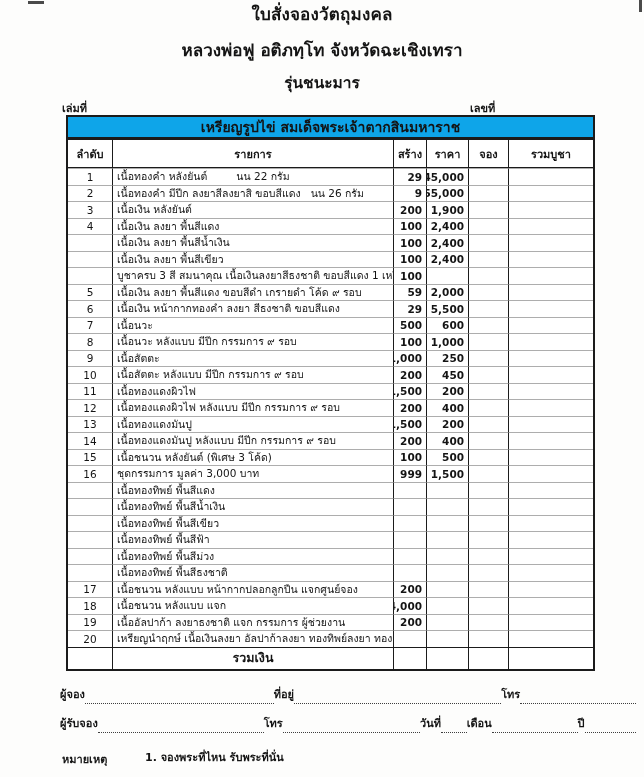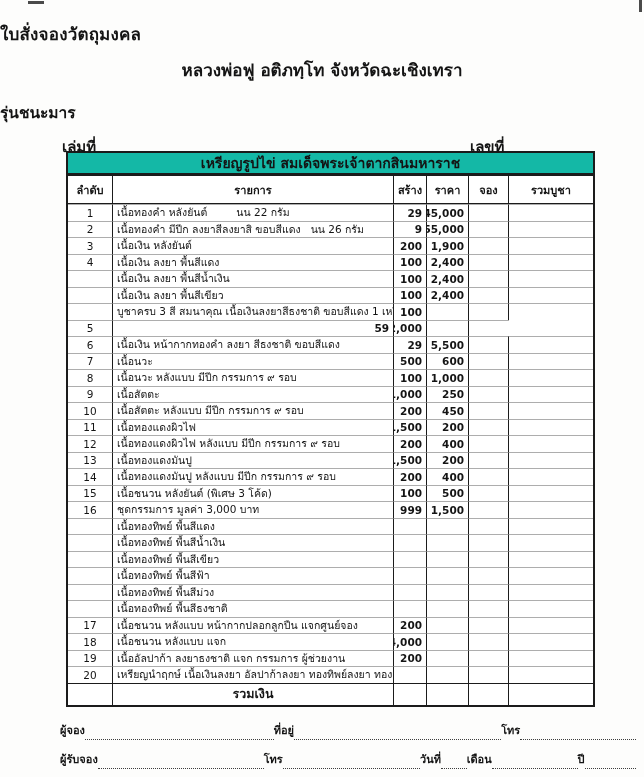"ใบสั่งจองวัตถุมงคล" .title1 { padding-top: 20px -> none; text-align: none -> center }
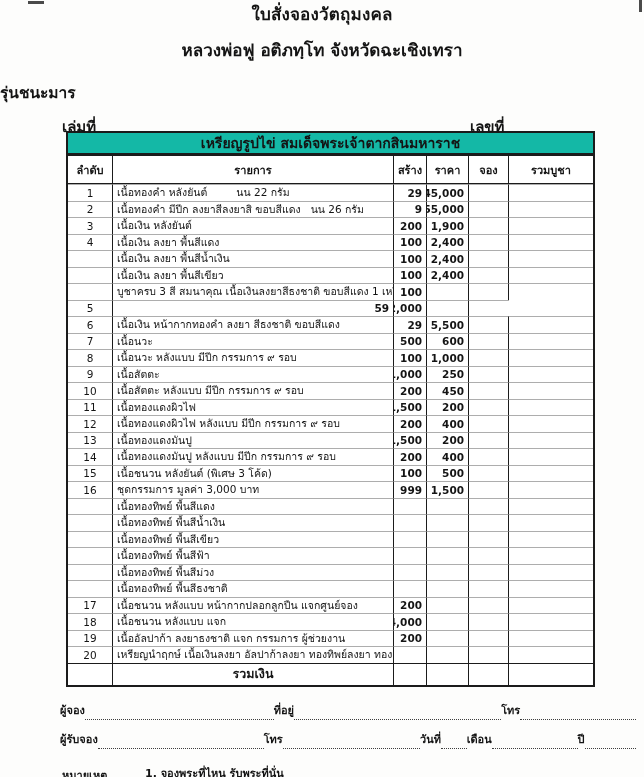"รุ่นชนะมาร" .title3 { margin-top: 17px -> 7px; text-align: left -> center }
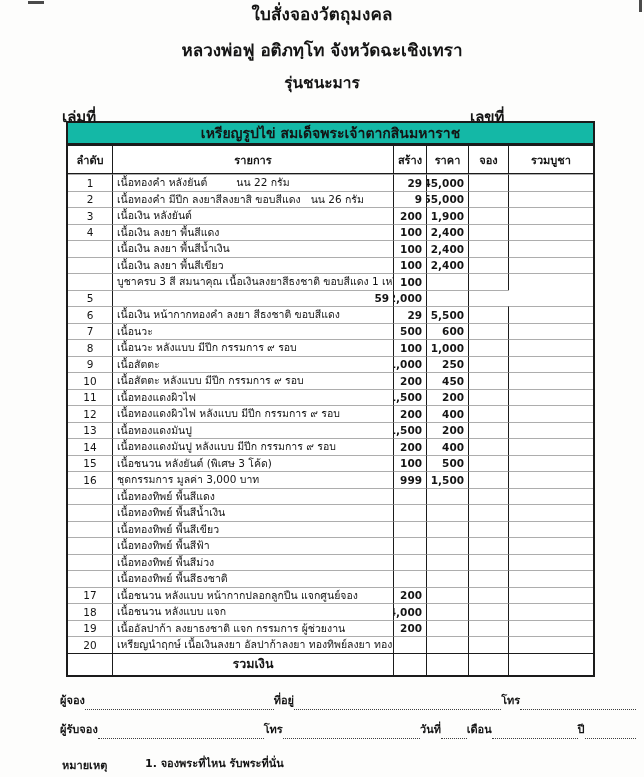"เล่มที่" .meta-row { font-size: 15px -> 11px; margin-top: 8px -> 2px }
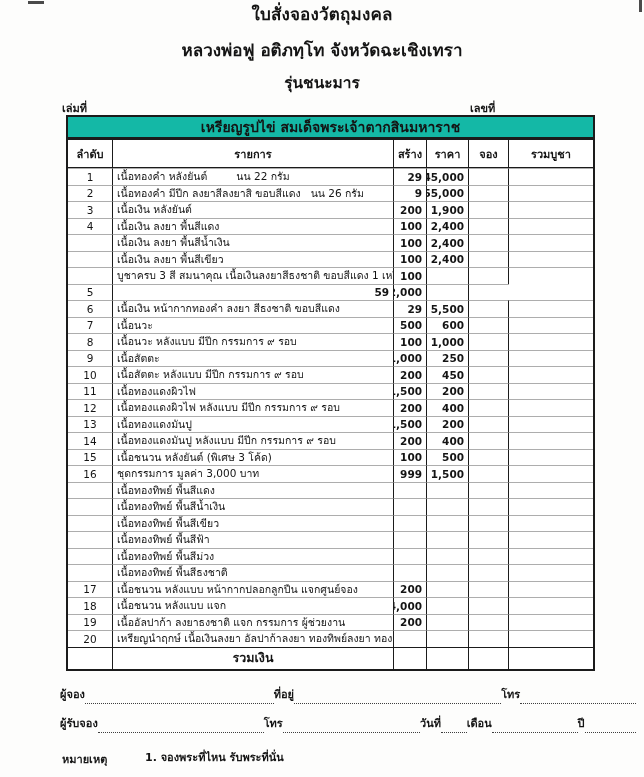"เหรียญรูปไข่ สมเด็จพระเจ้าตากสินมหาราช" .band { background: #14b8a6 -> #0ea5e9 }
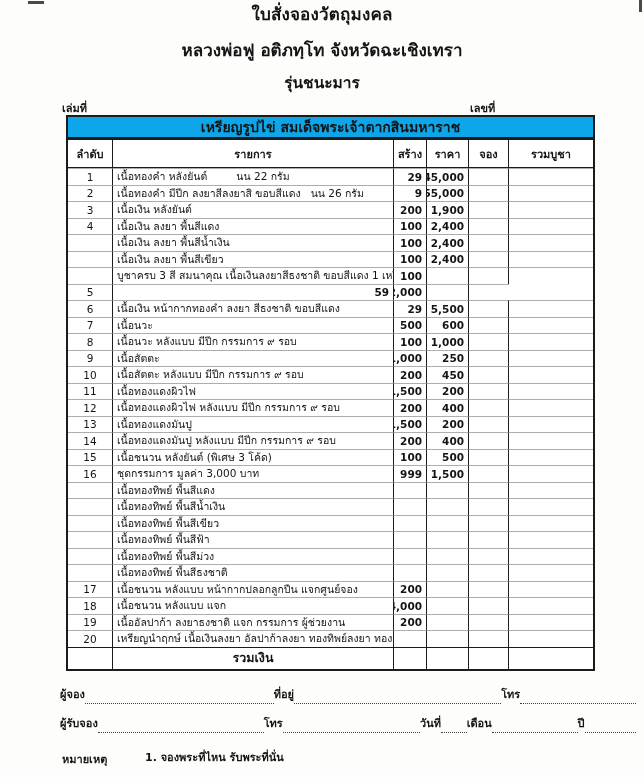"เนื้อเงิน ลงยา พื้นสีแดง ขอบสีดำ เกรายดำ" div.cell { html: none -> <div> <span>เนื้อเงิน ลงยา พื้นสีแดง ขอบสีดำ เกรายดำ โค้ด ๙ รอบ</span> </div> }
